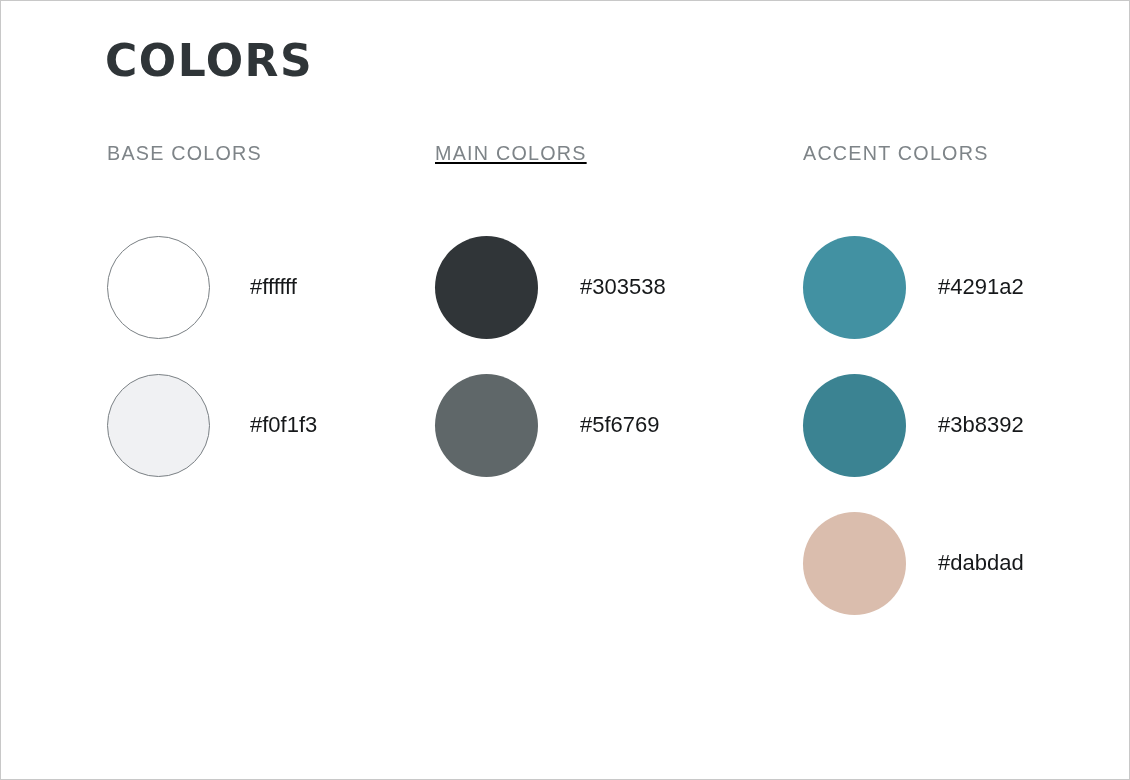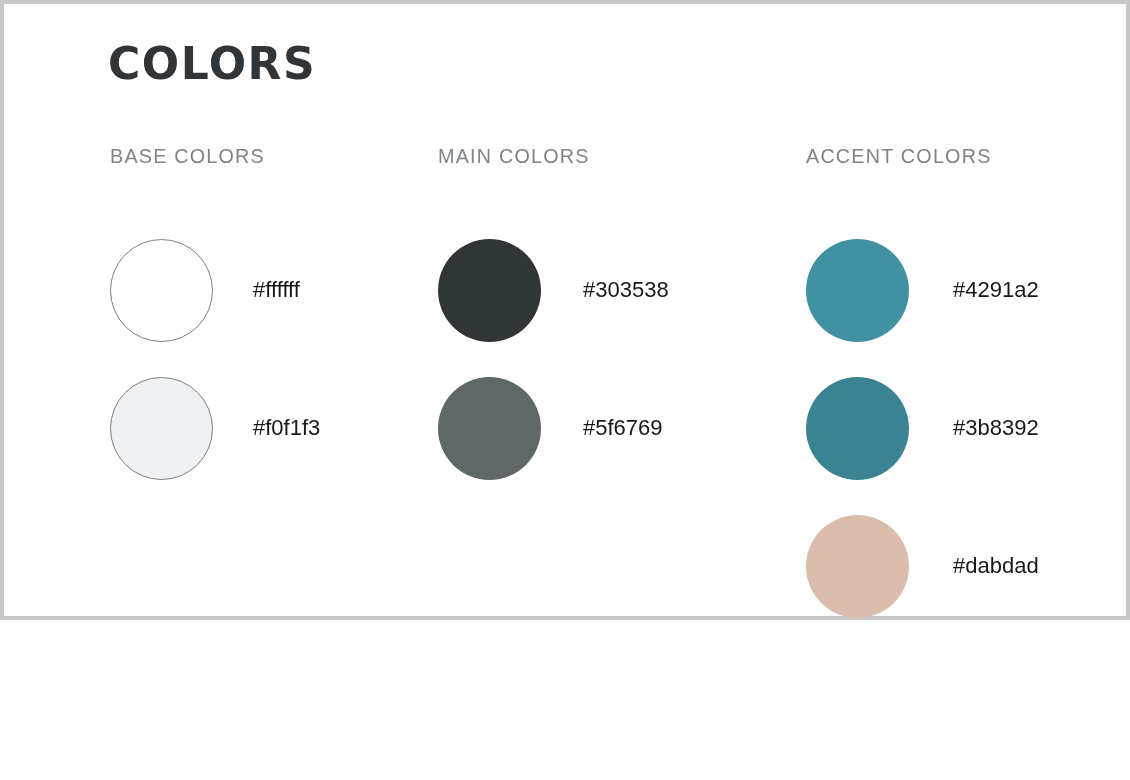"COLORS" #page { border: 4px solid #ef4444 -> 1px solid #ef4444; height: 620px -> 780px }
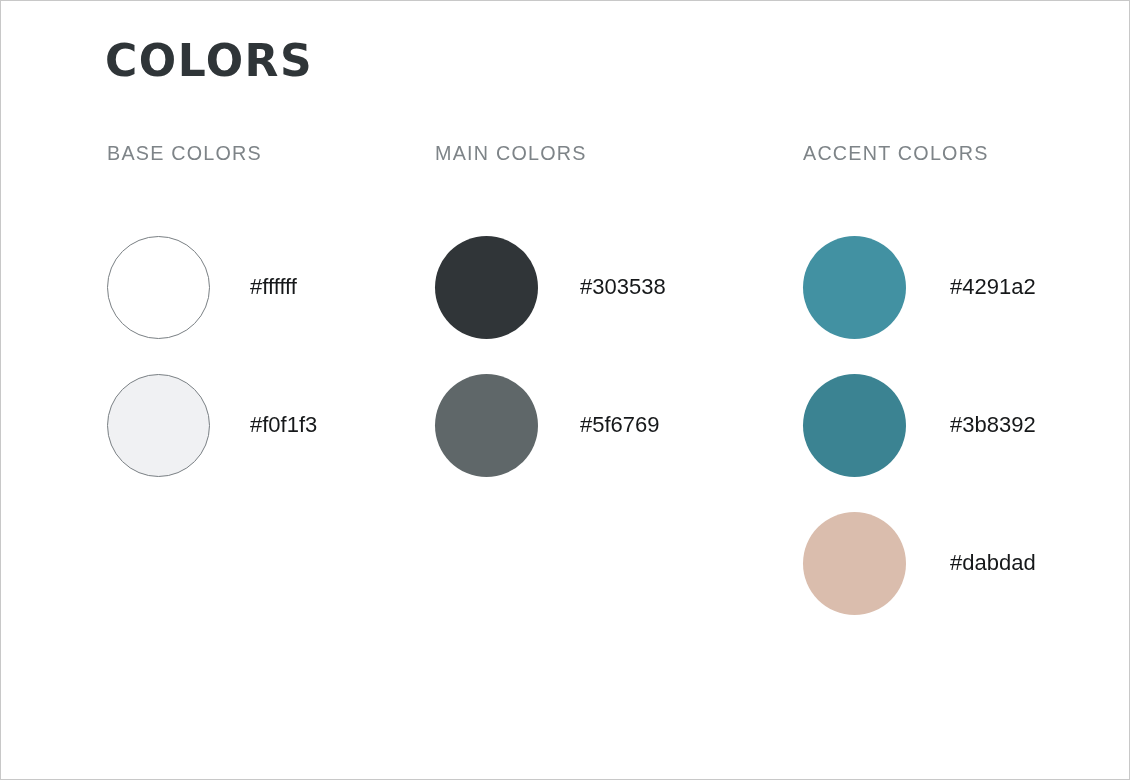"MAIN COLORS" #column-main { text-decoration: none -> underline }
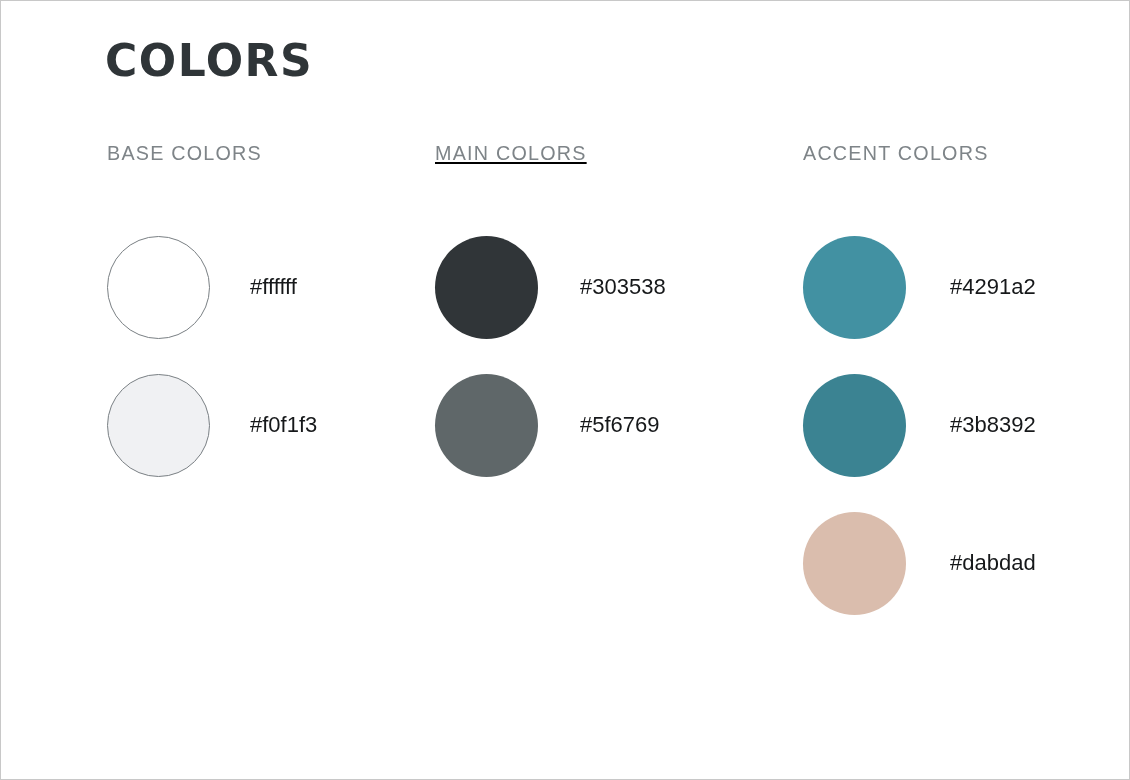"#4291a2" #column-accent .swatch-label { margin-left: 44px -> 32px }
